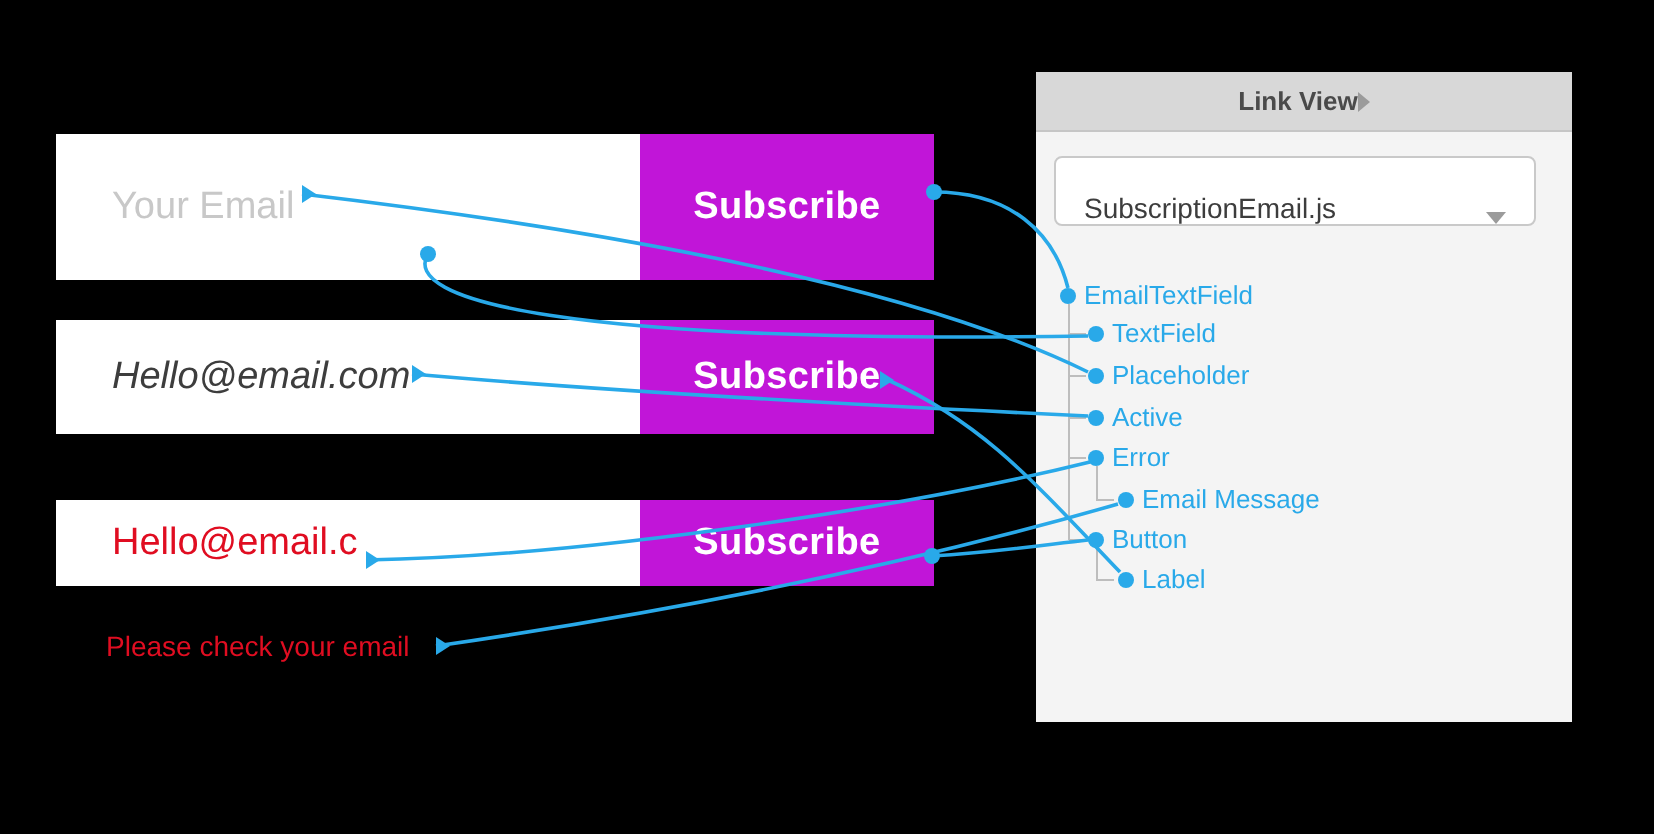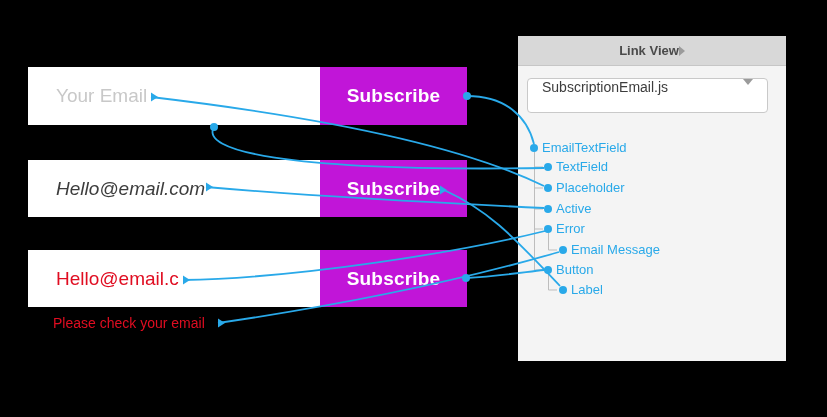"Your Email" #form-0 { height: 58px -> 73px }
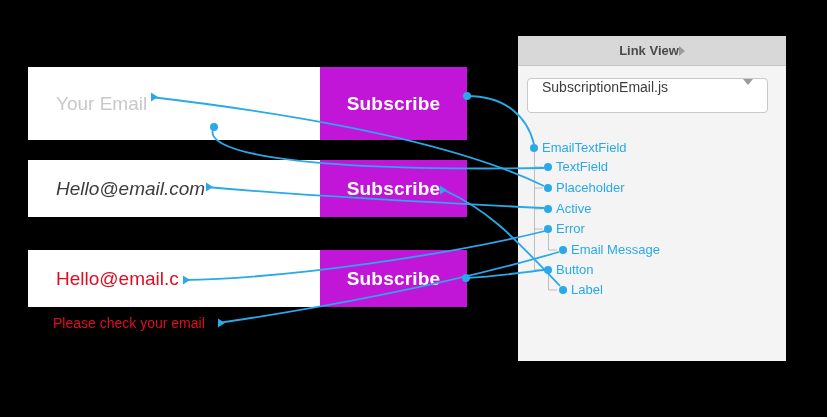"SubscriptionEmail.js" .dropdown { align-items: flex-start -> flex-end }
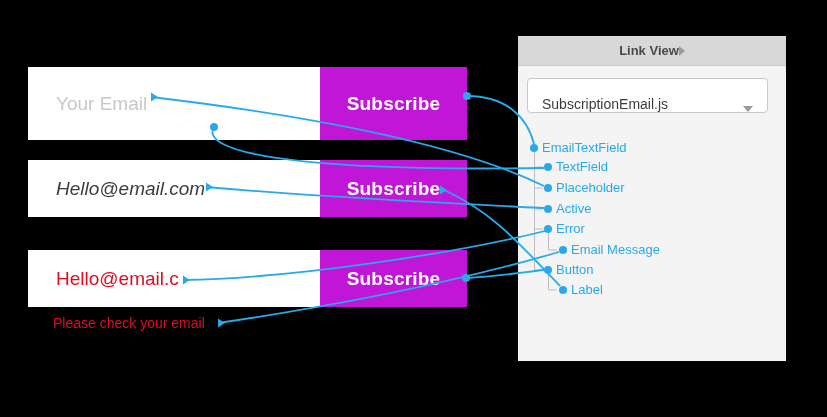"Hello@email.c" #form-2 { height: 57px -> 43px }
